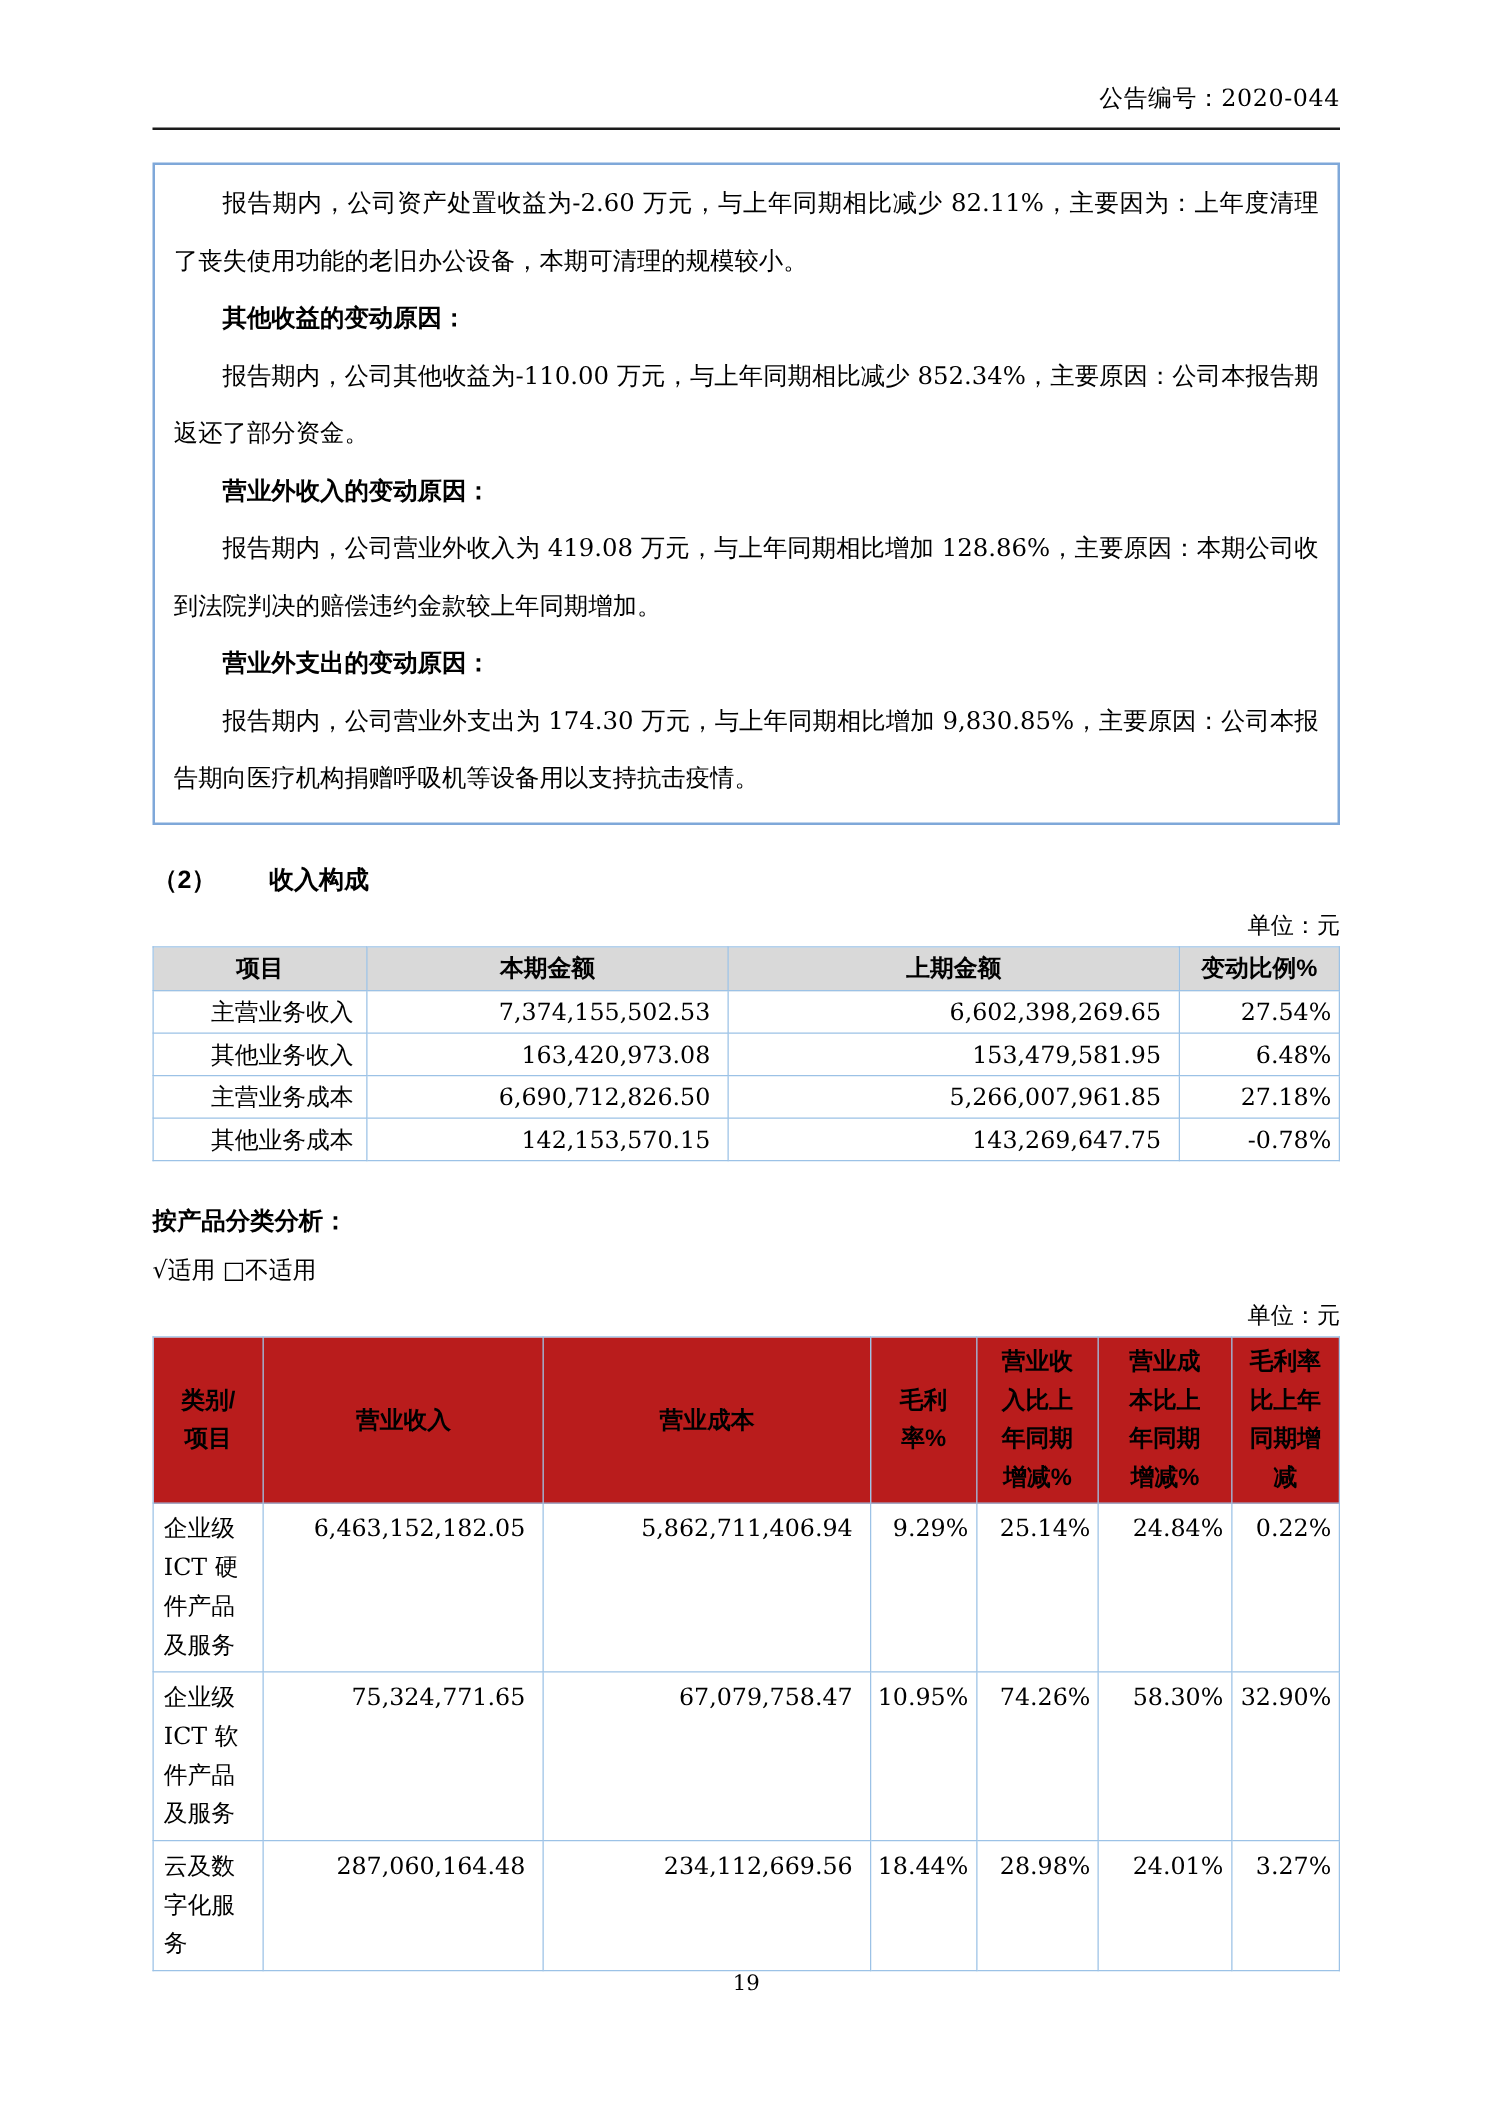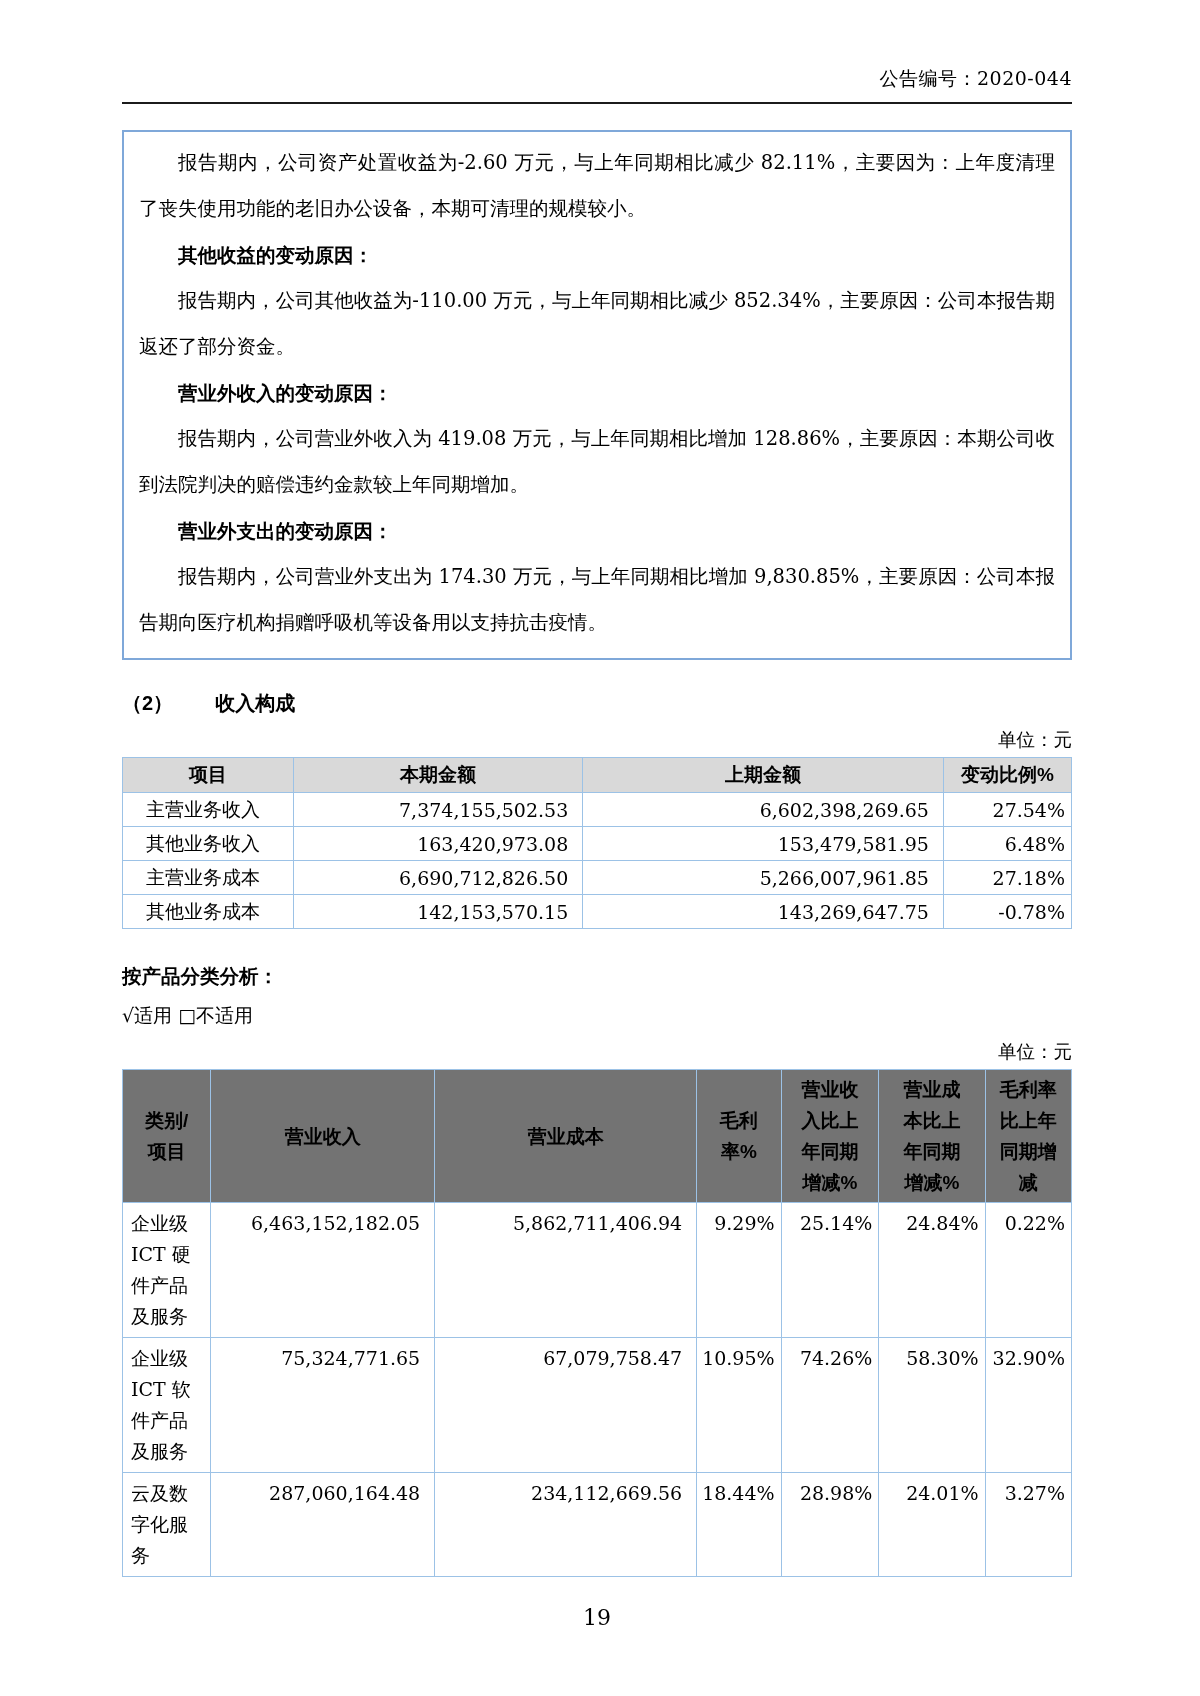"主营业务收入" .t1 .item { text-align: center -> right }
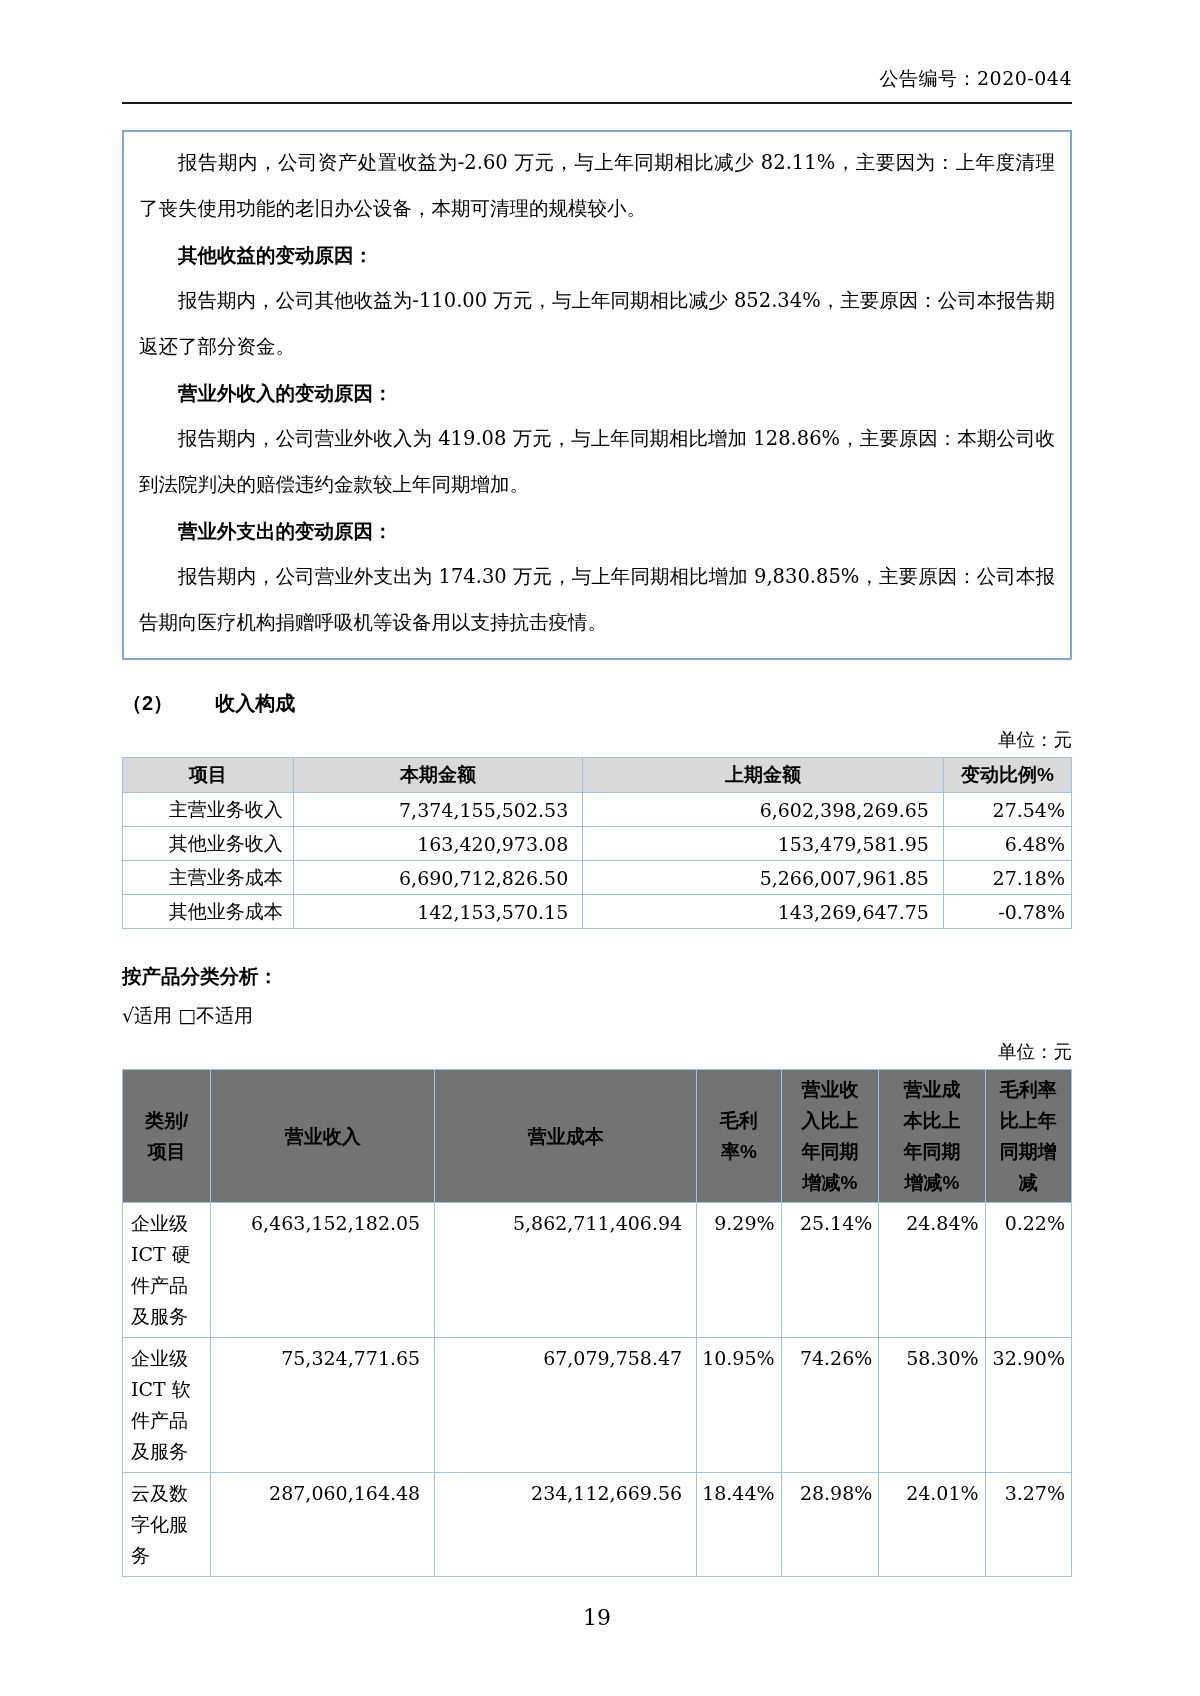"营业收" .t2 th { background: #737373 -> #b91c1c }
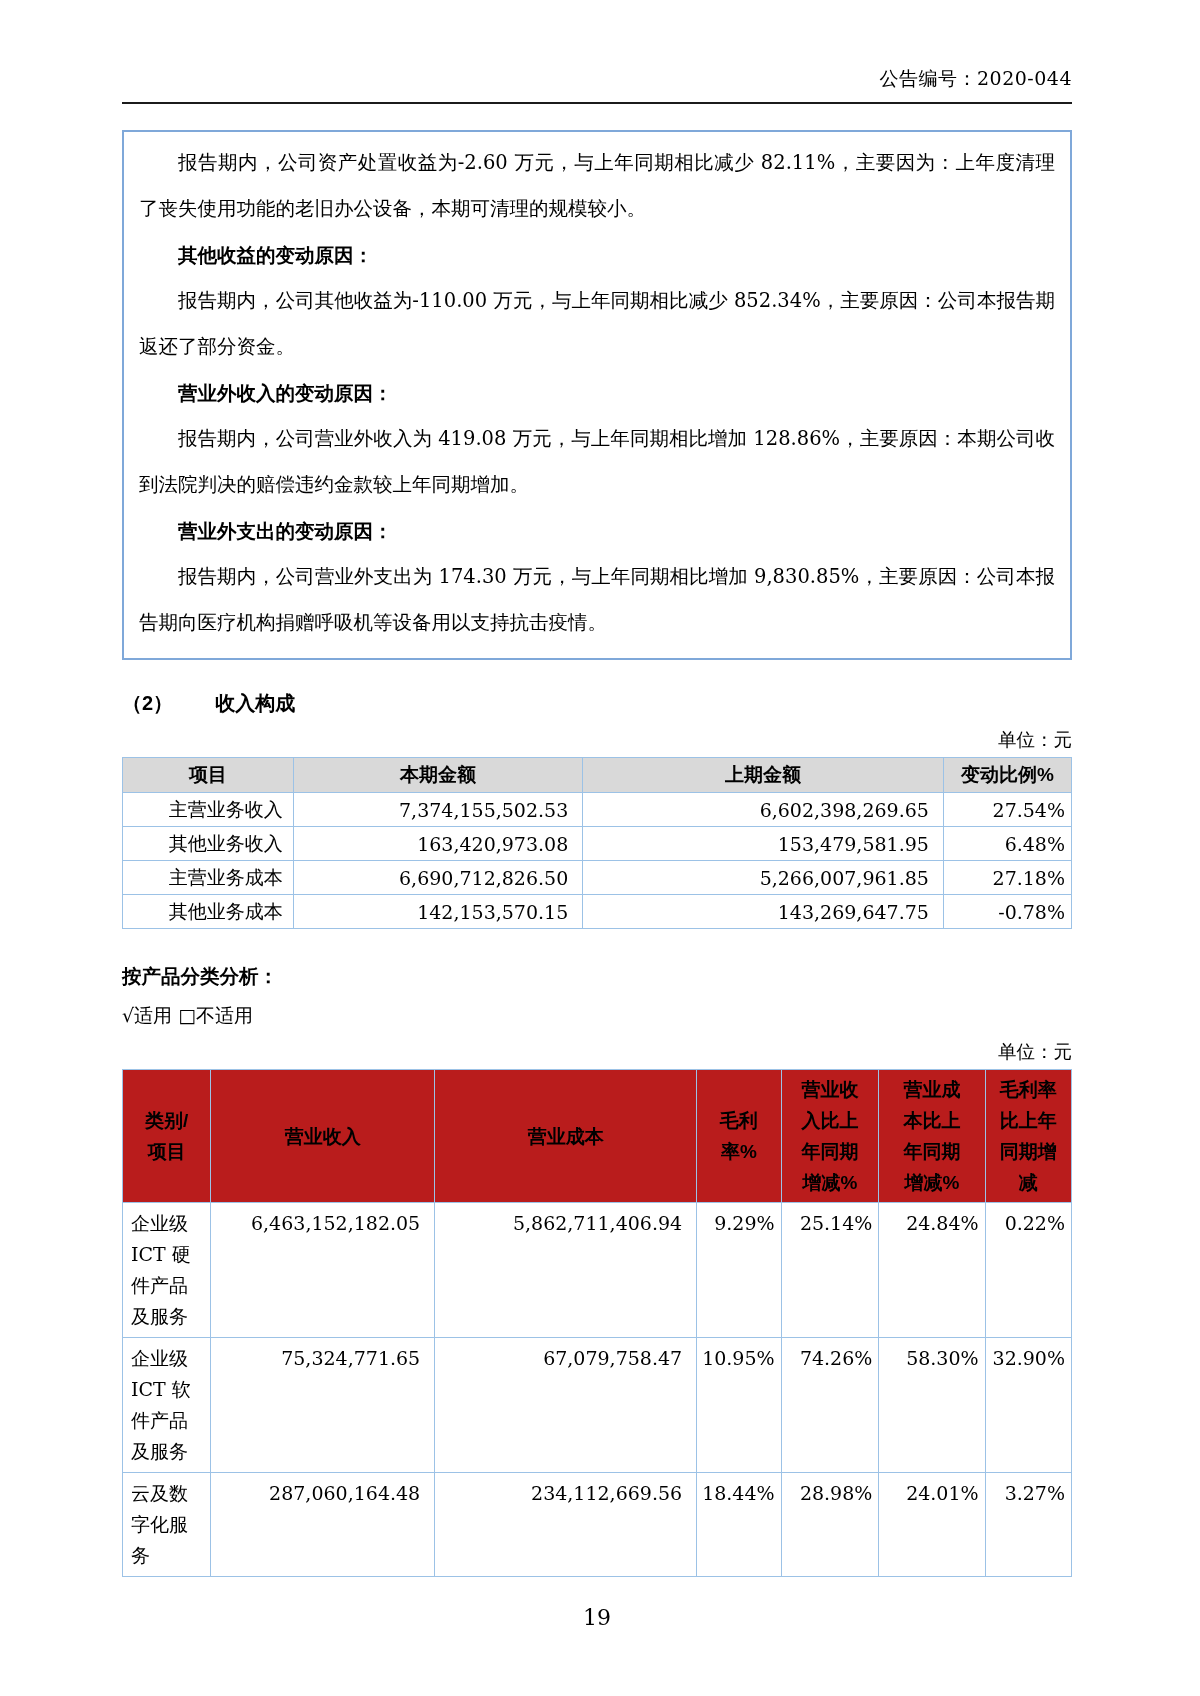"19" .page-number { font-size: 22px -> 17px; margin-top: 28px -> none }
